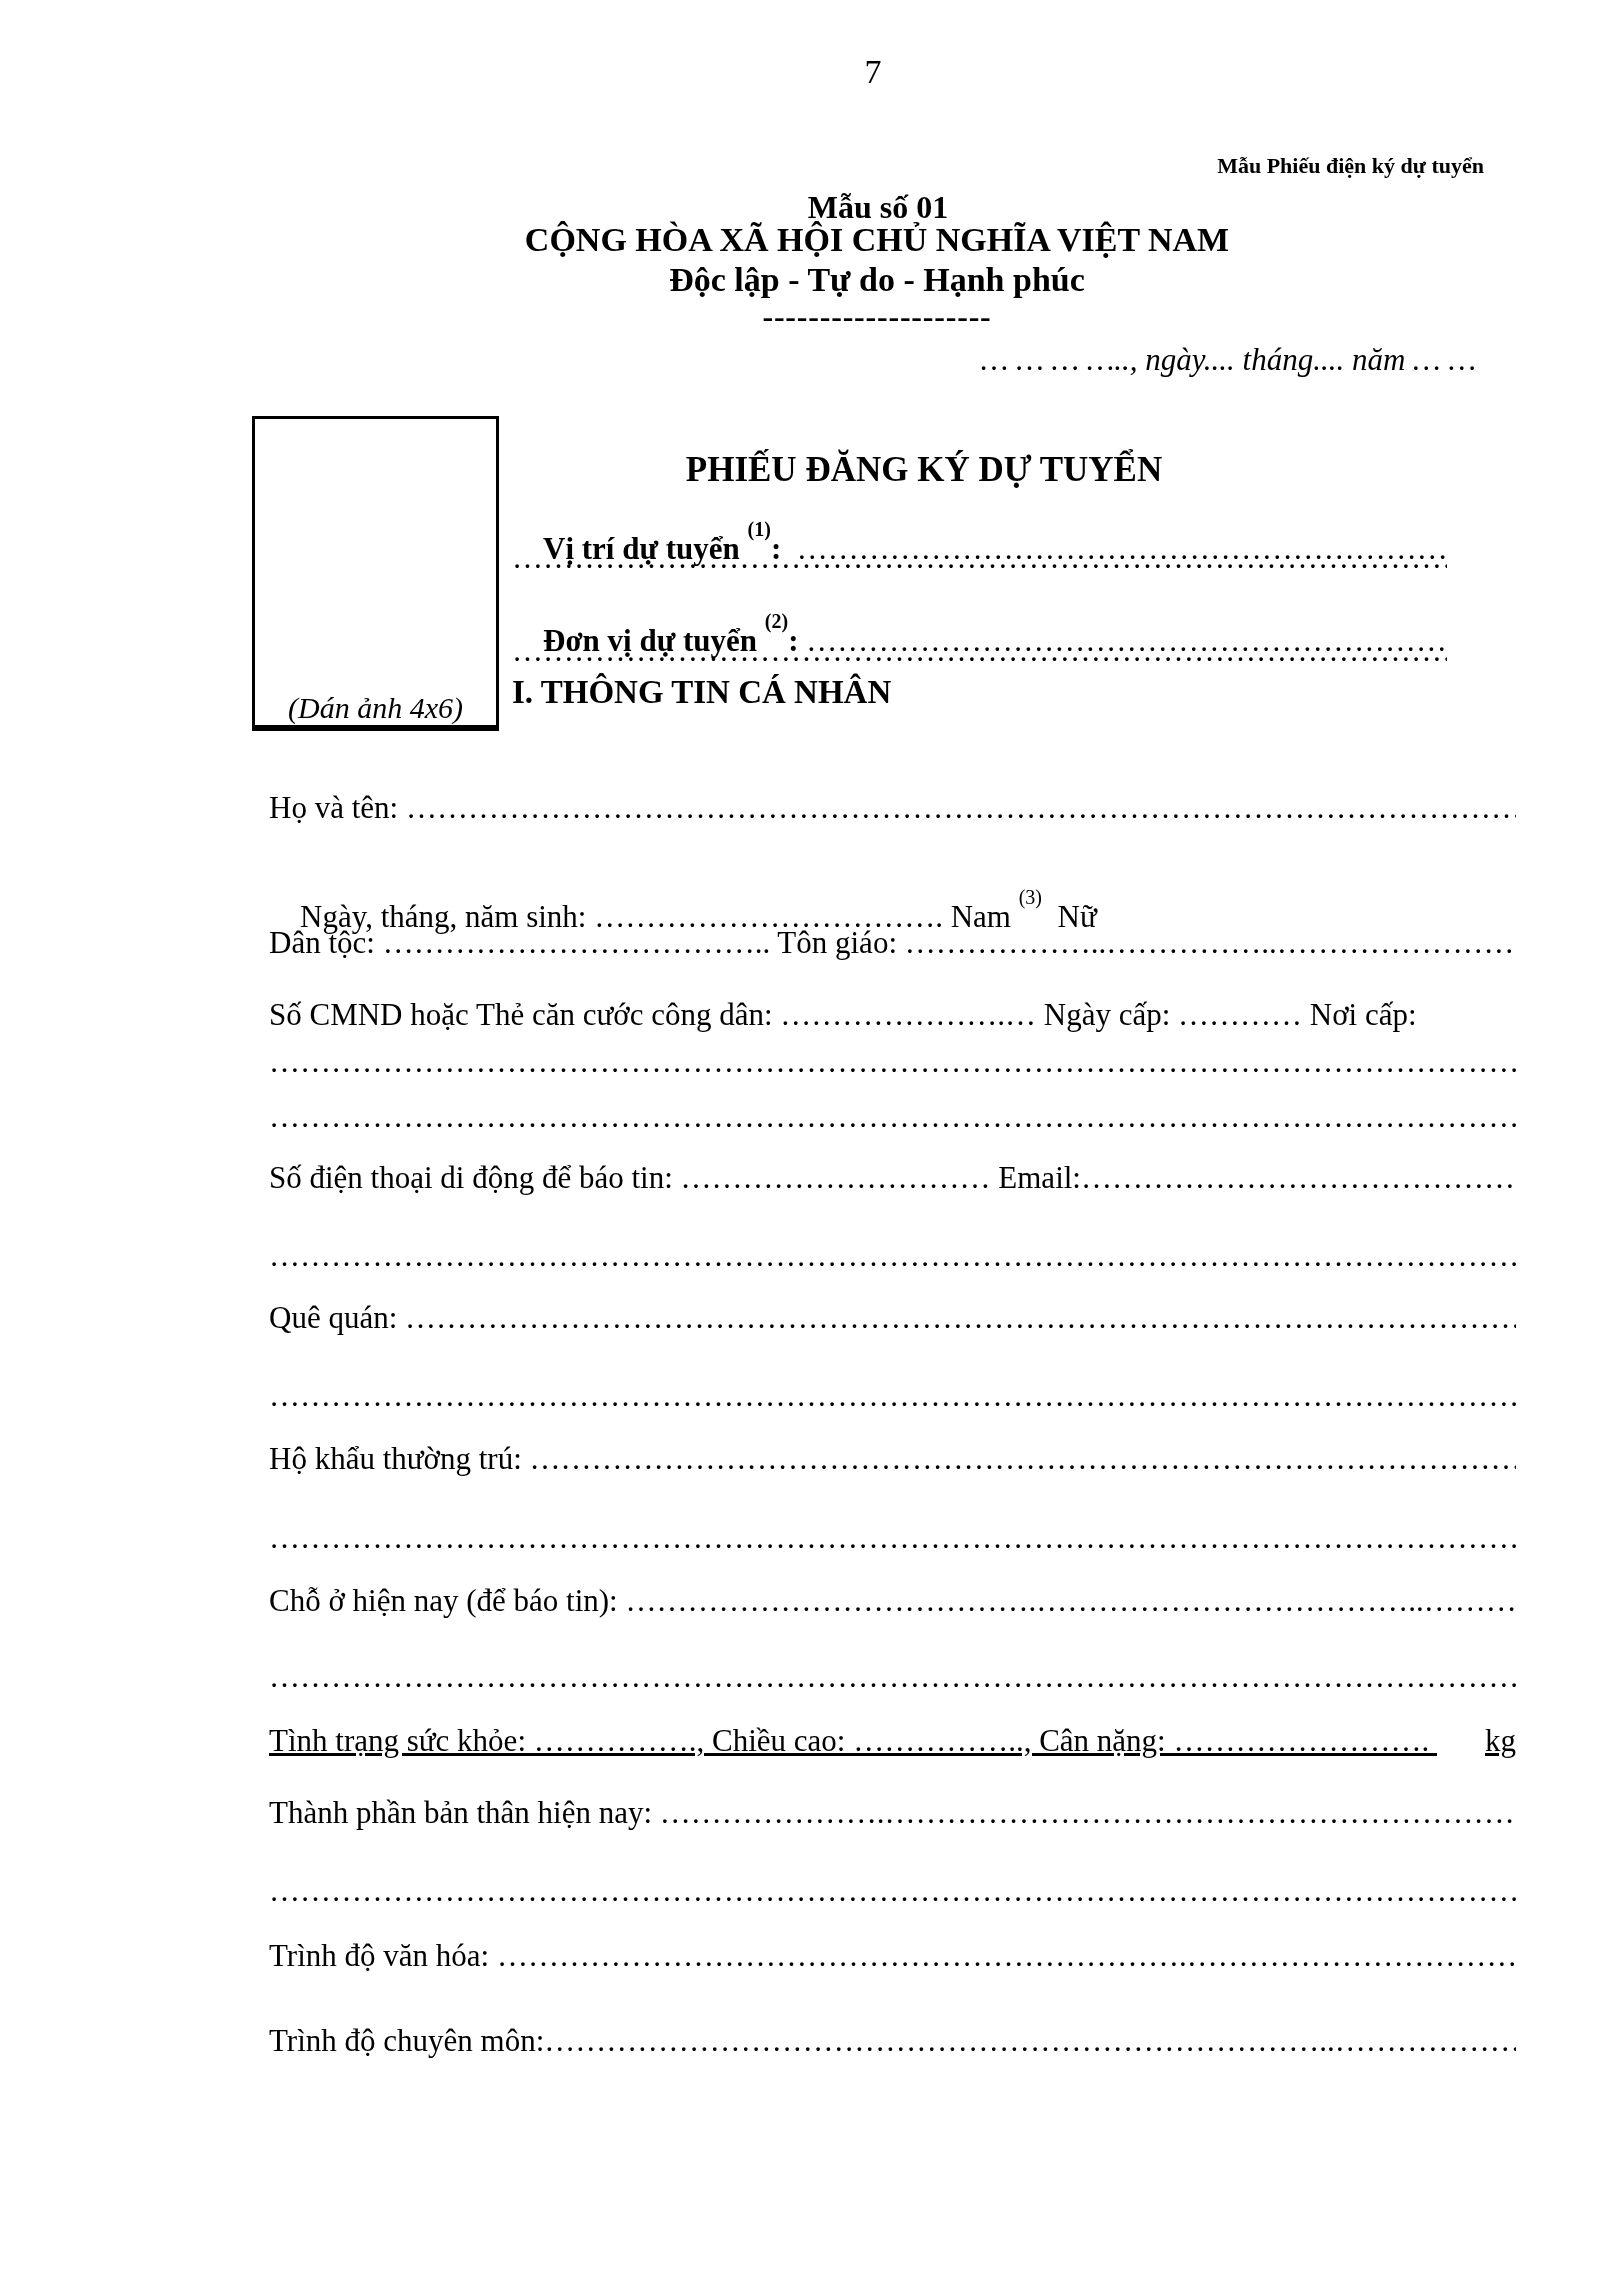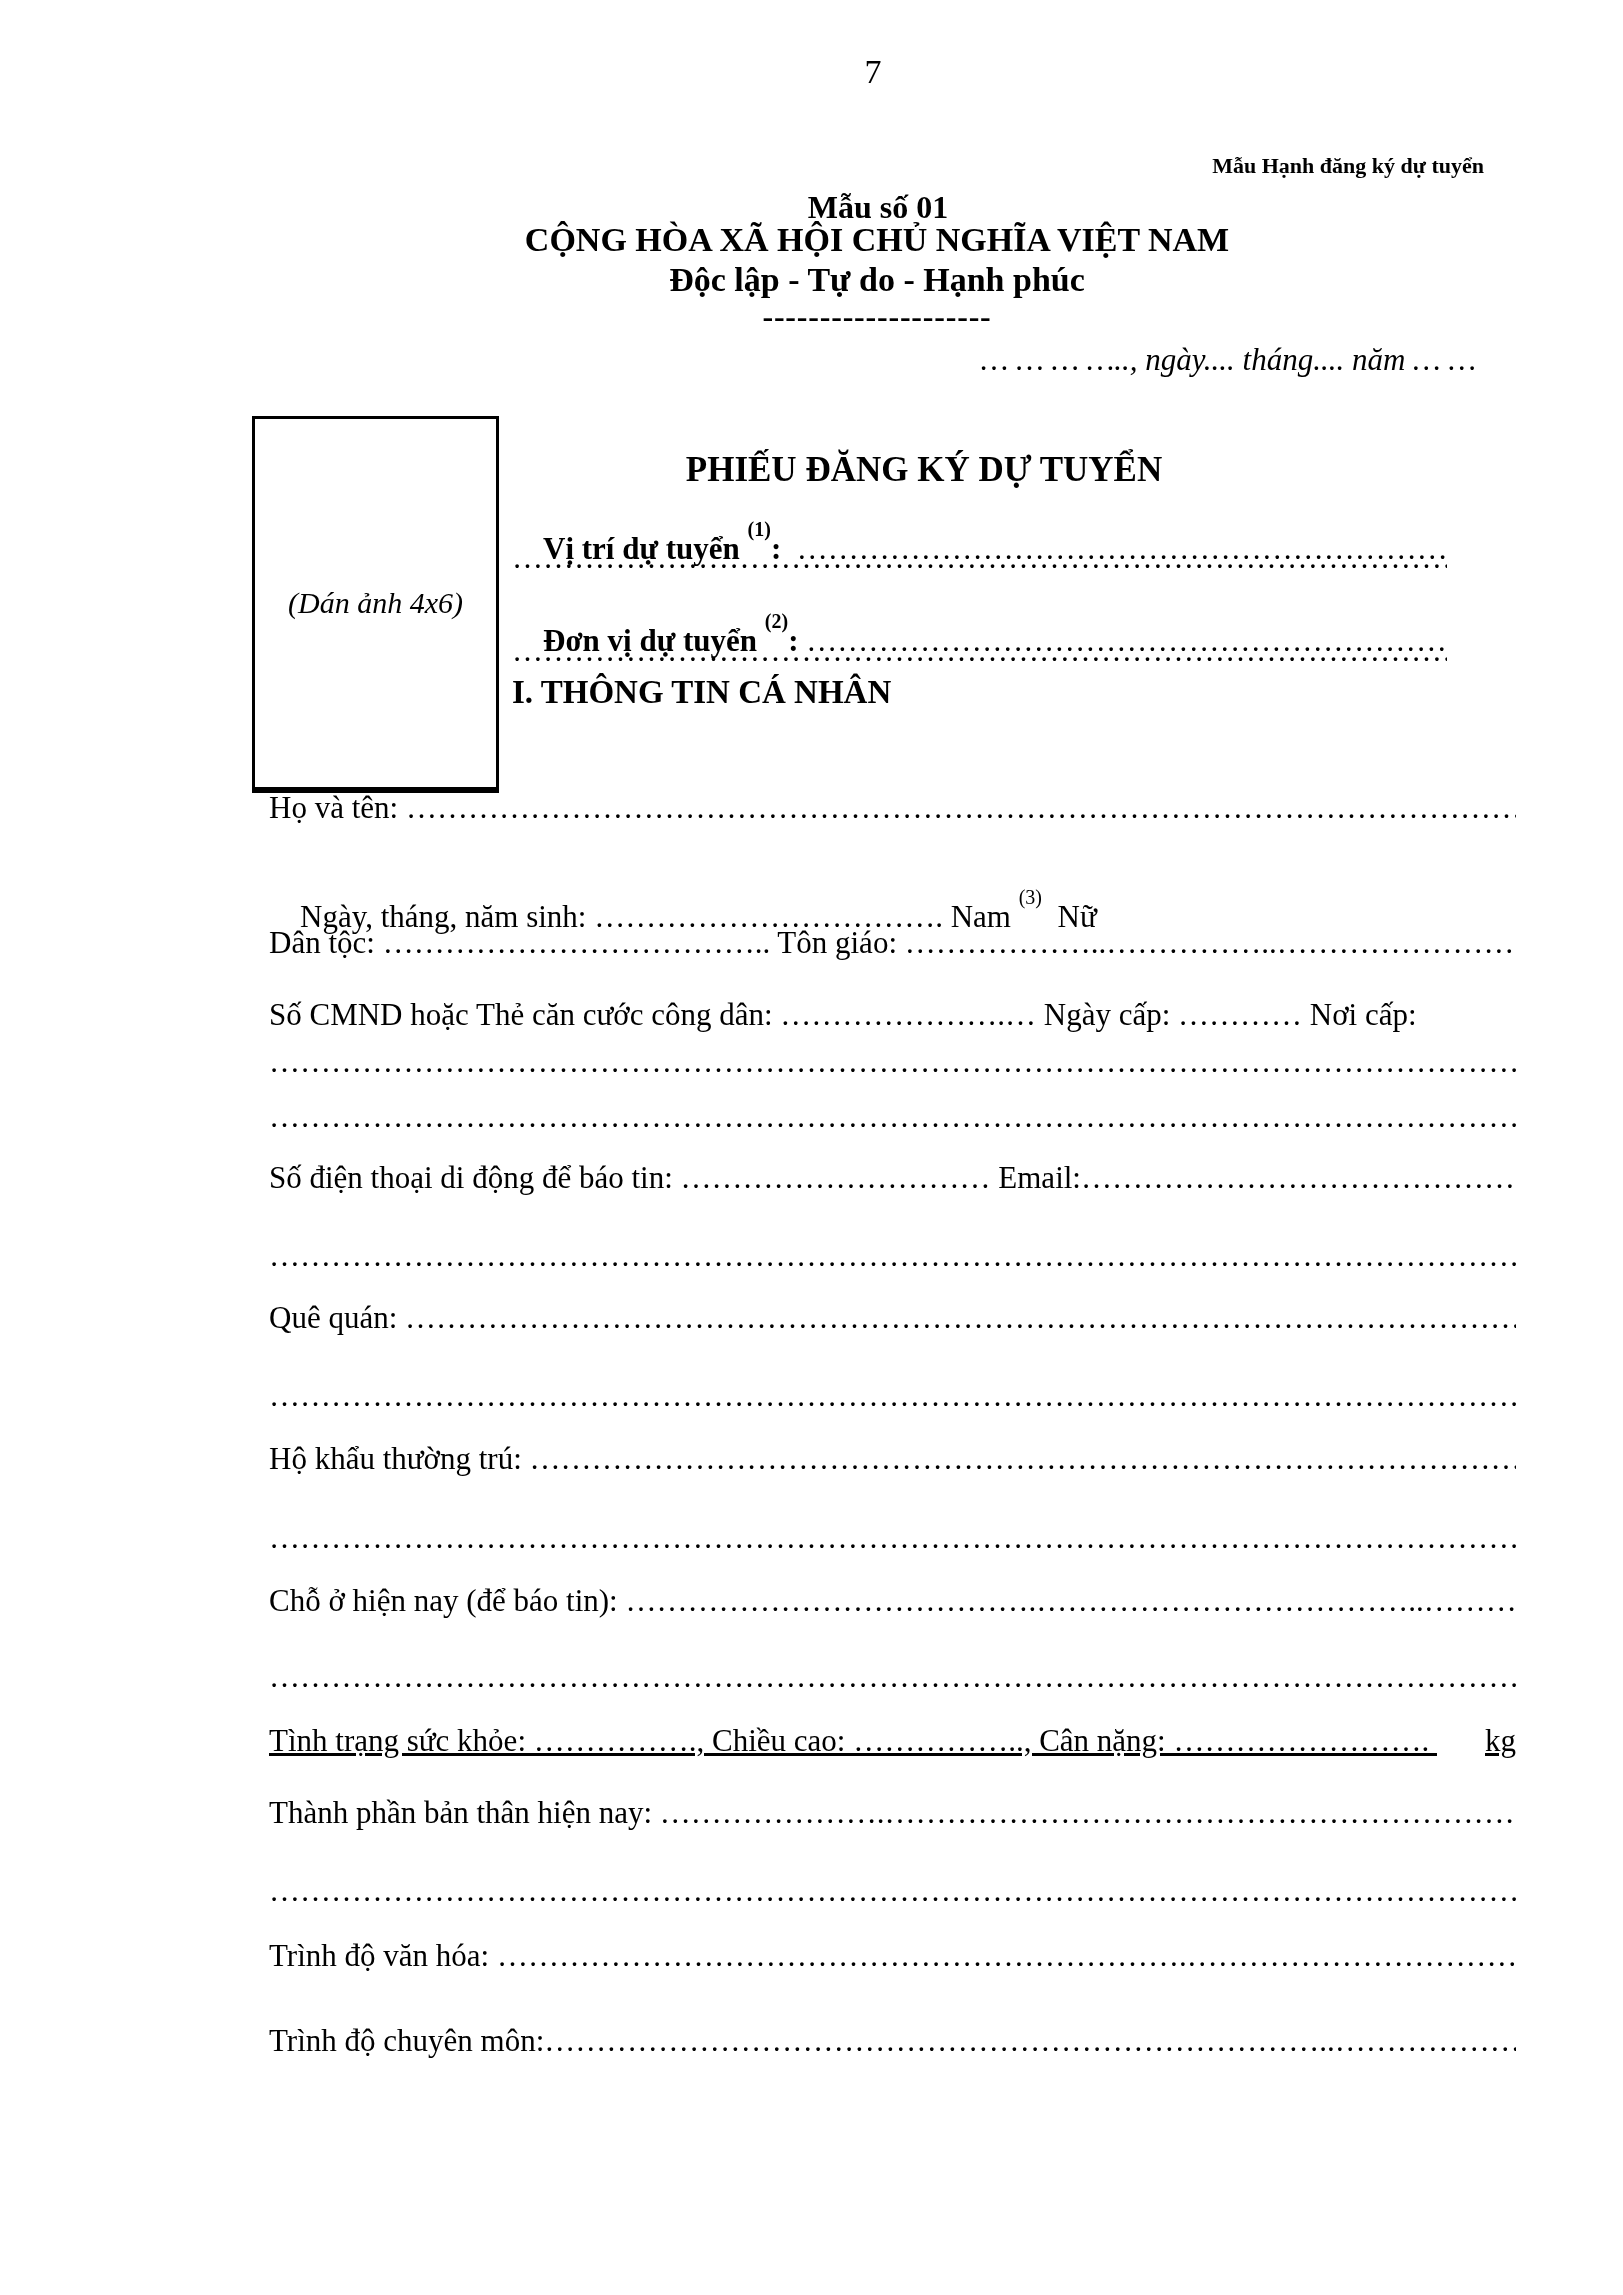"Mẫu Hạnh đăng ký dự" div.abs { text: Hạnh đăng -> Phiếu điện }
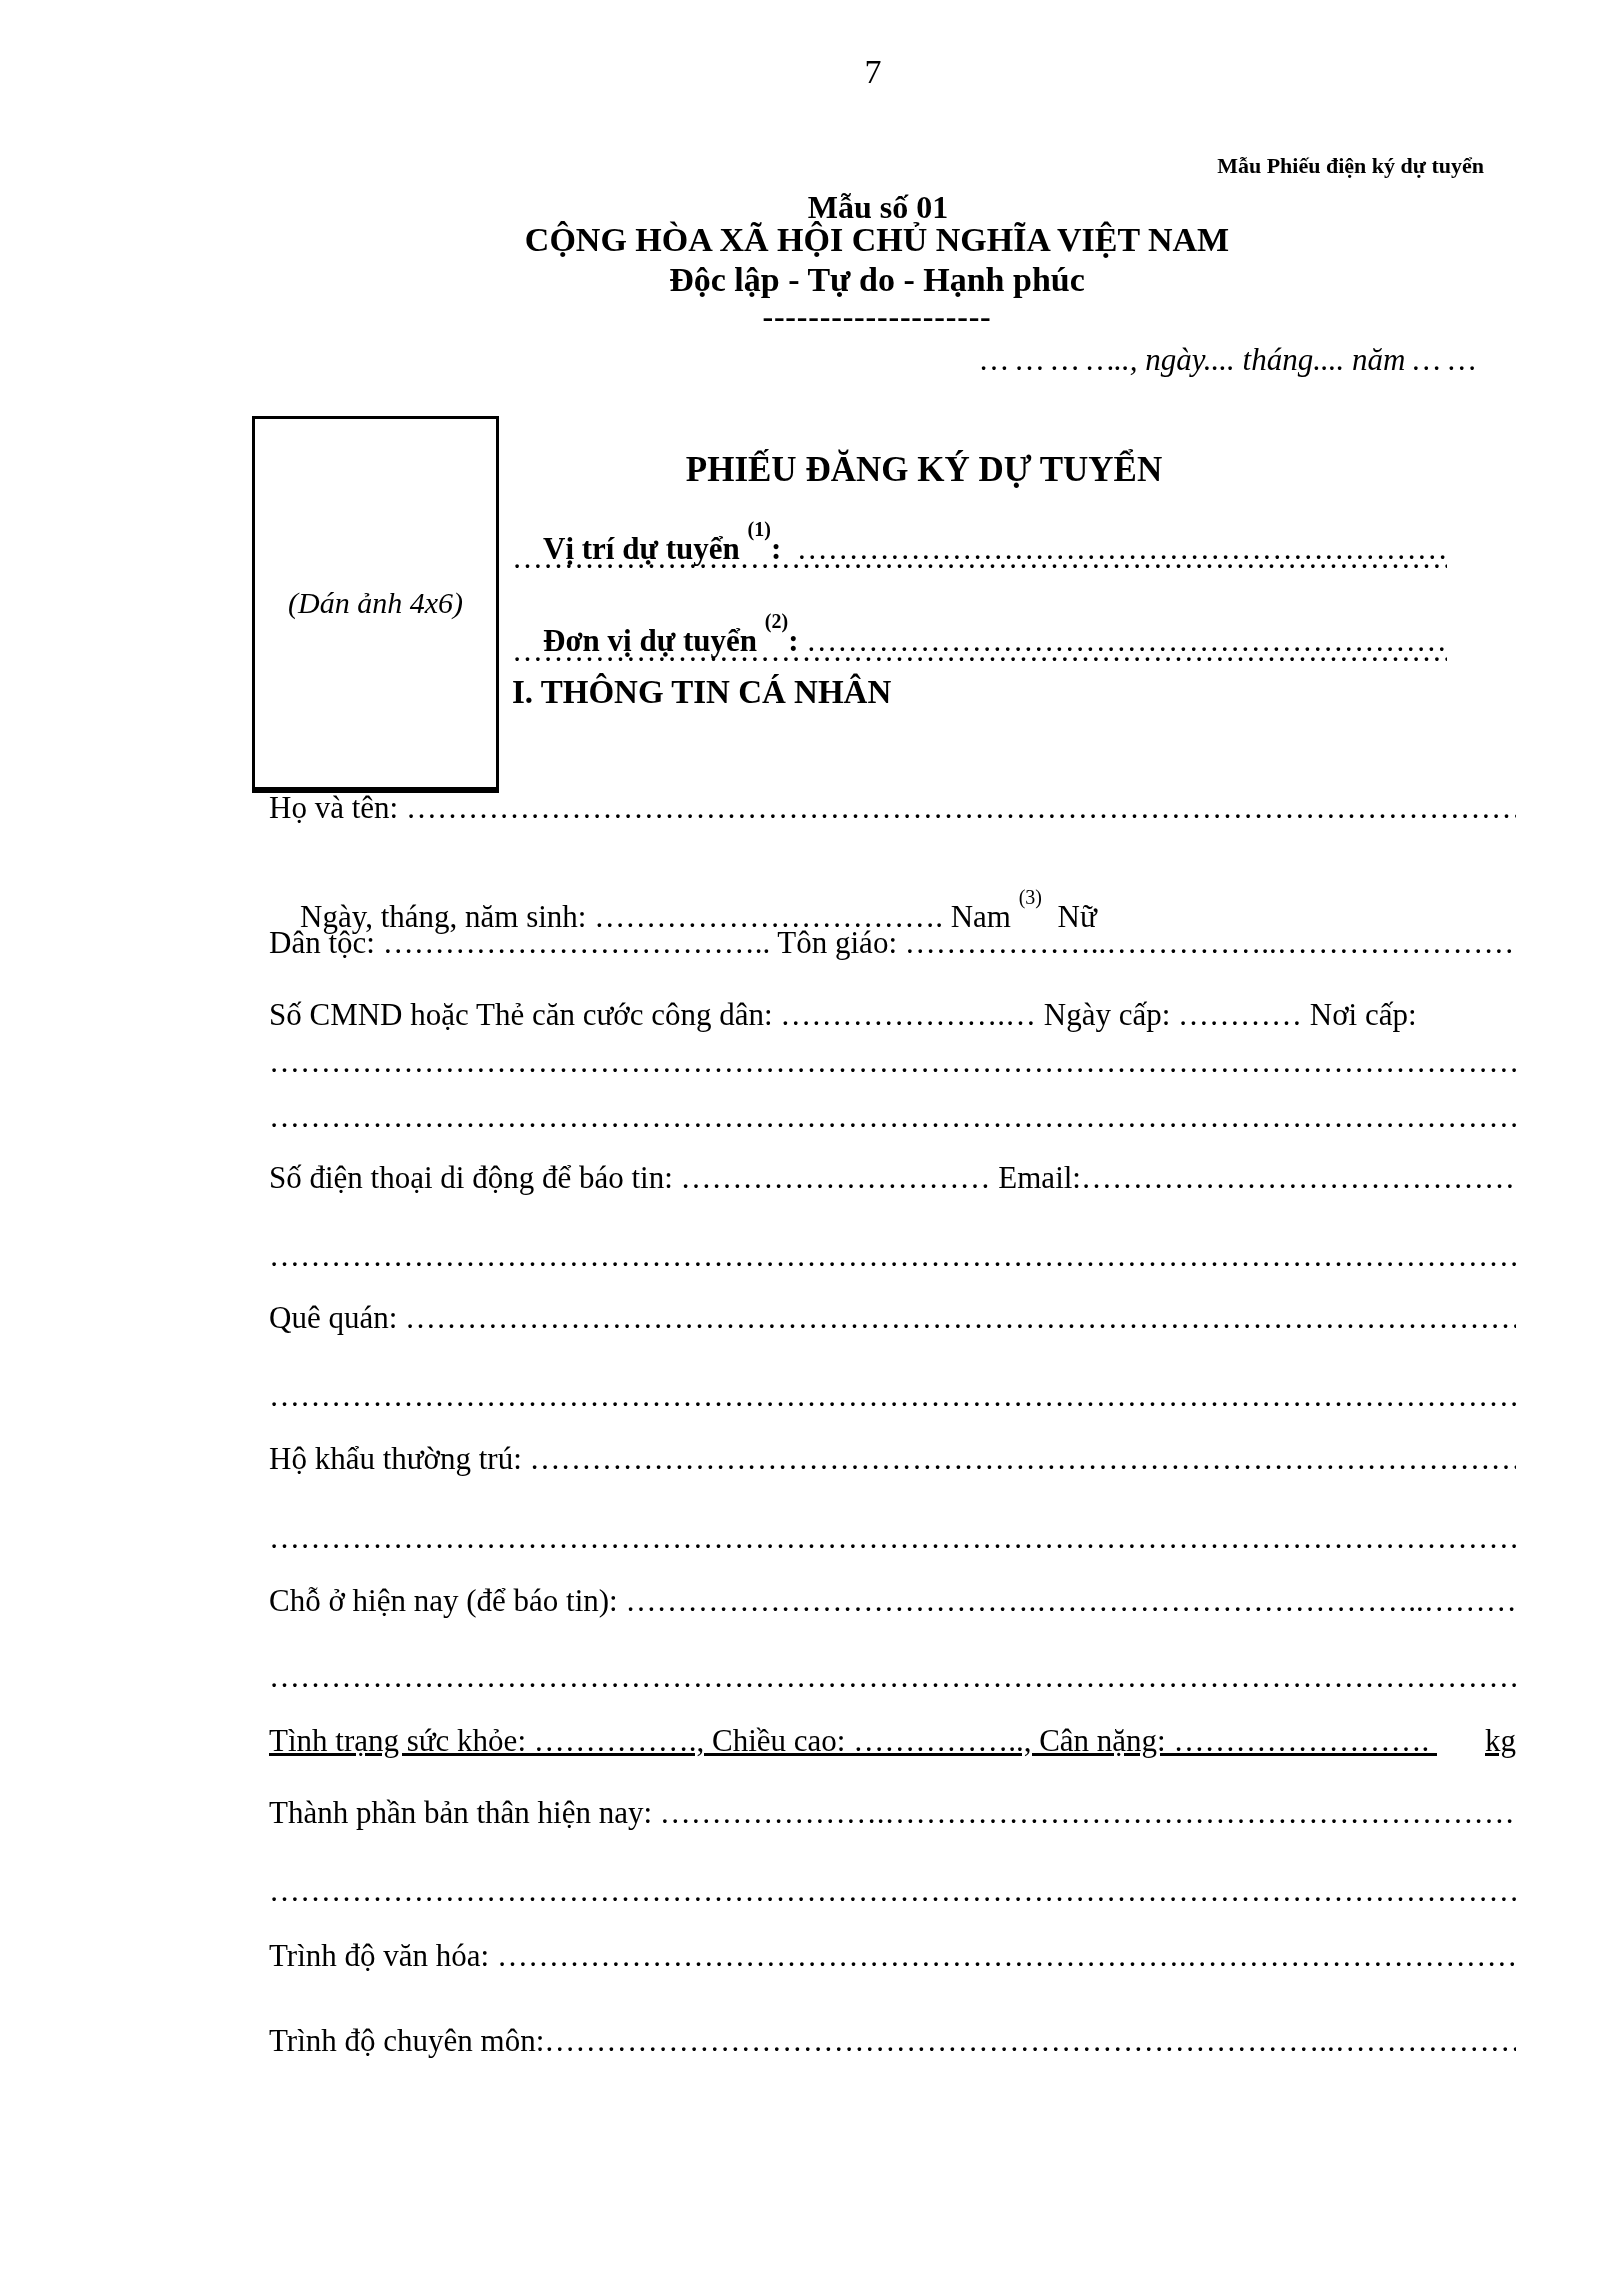"(Dán ảnh 4x6)" .photo-box { align-items: center -> flex-end; height: 377px -> 315px }
